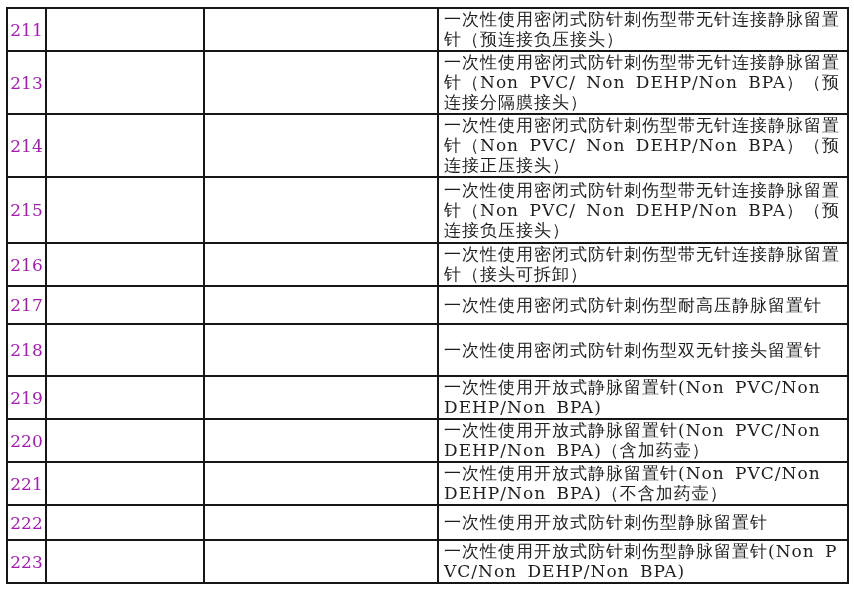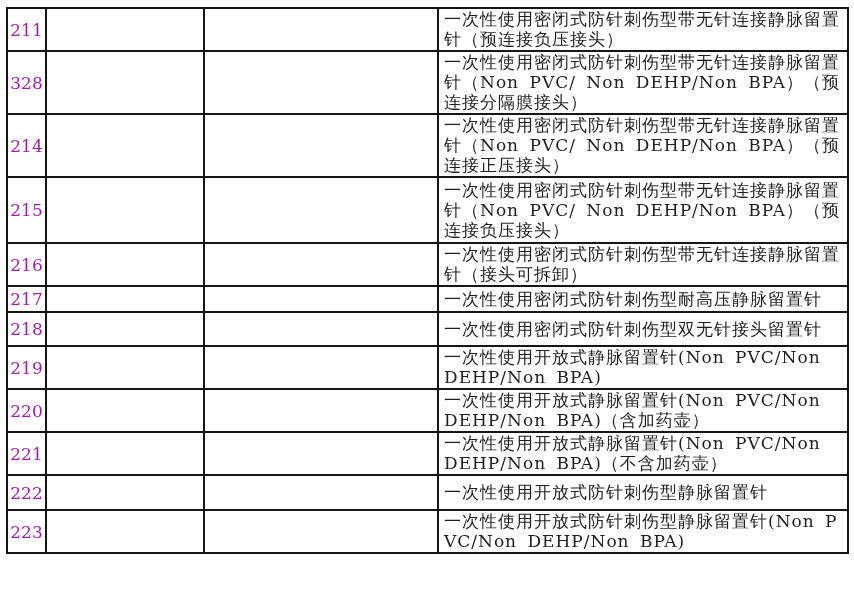"328" td.c-no { text: 328 -> 213 }
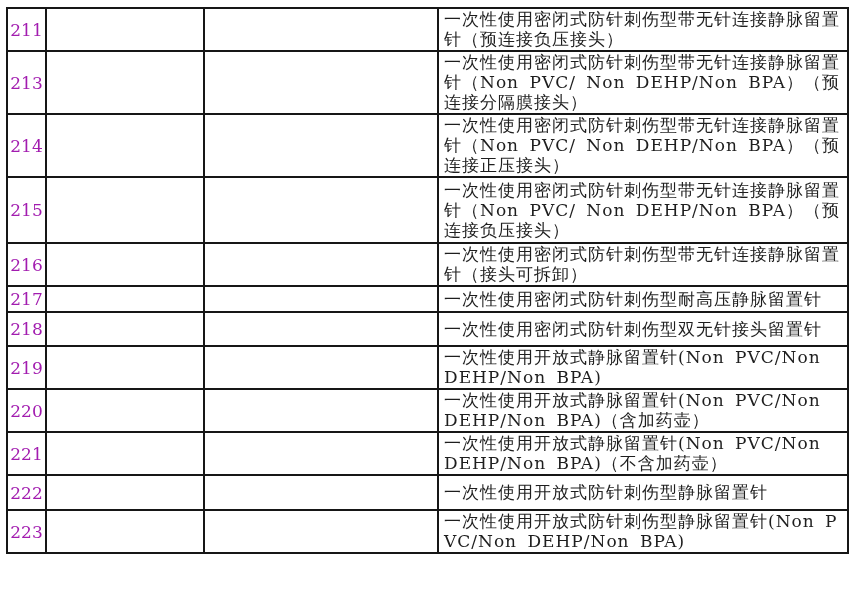"217" tr { height: 26px -> 38px }
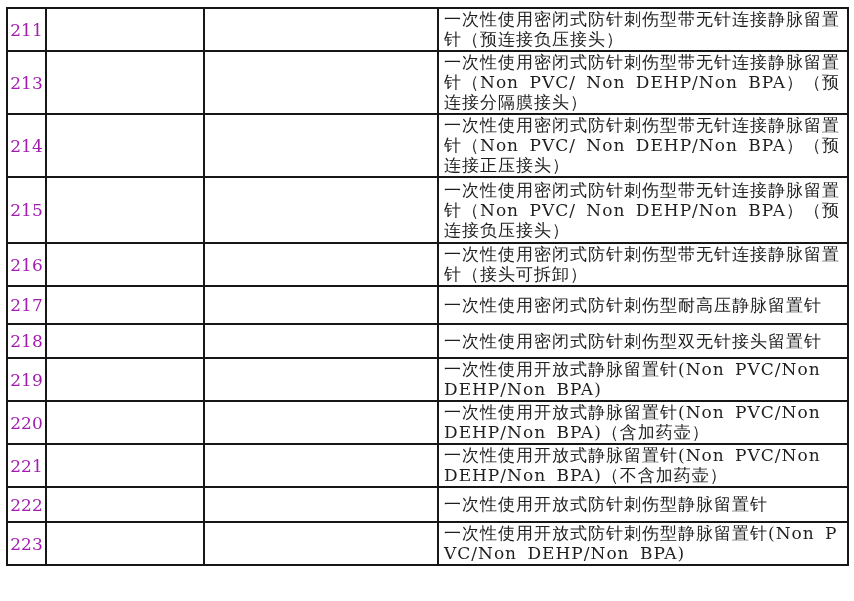"218" tr { height: 34px -> 52px }
